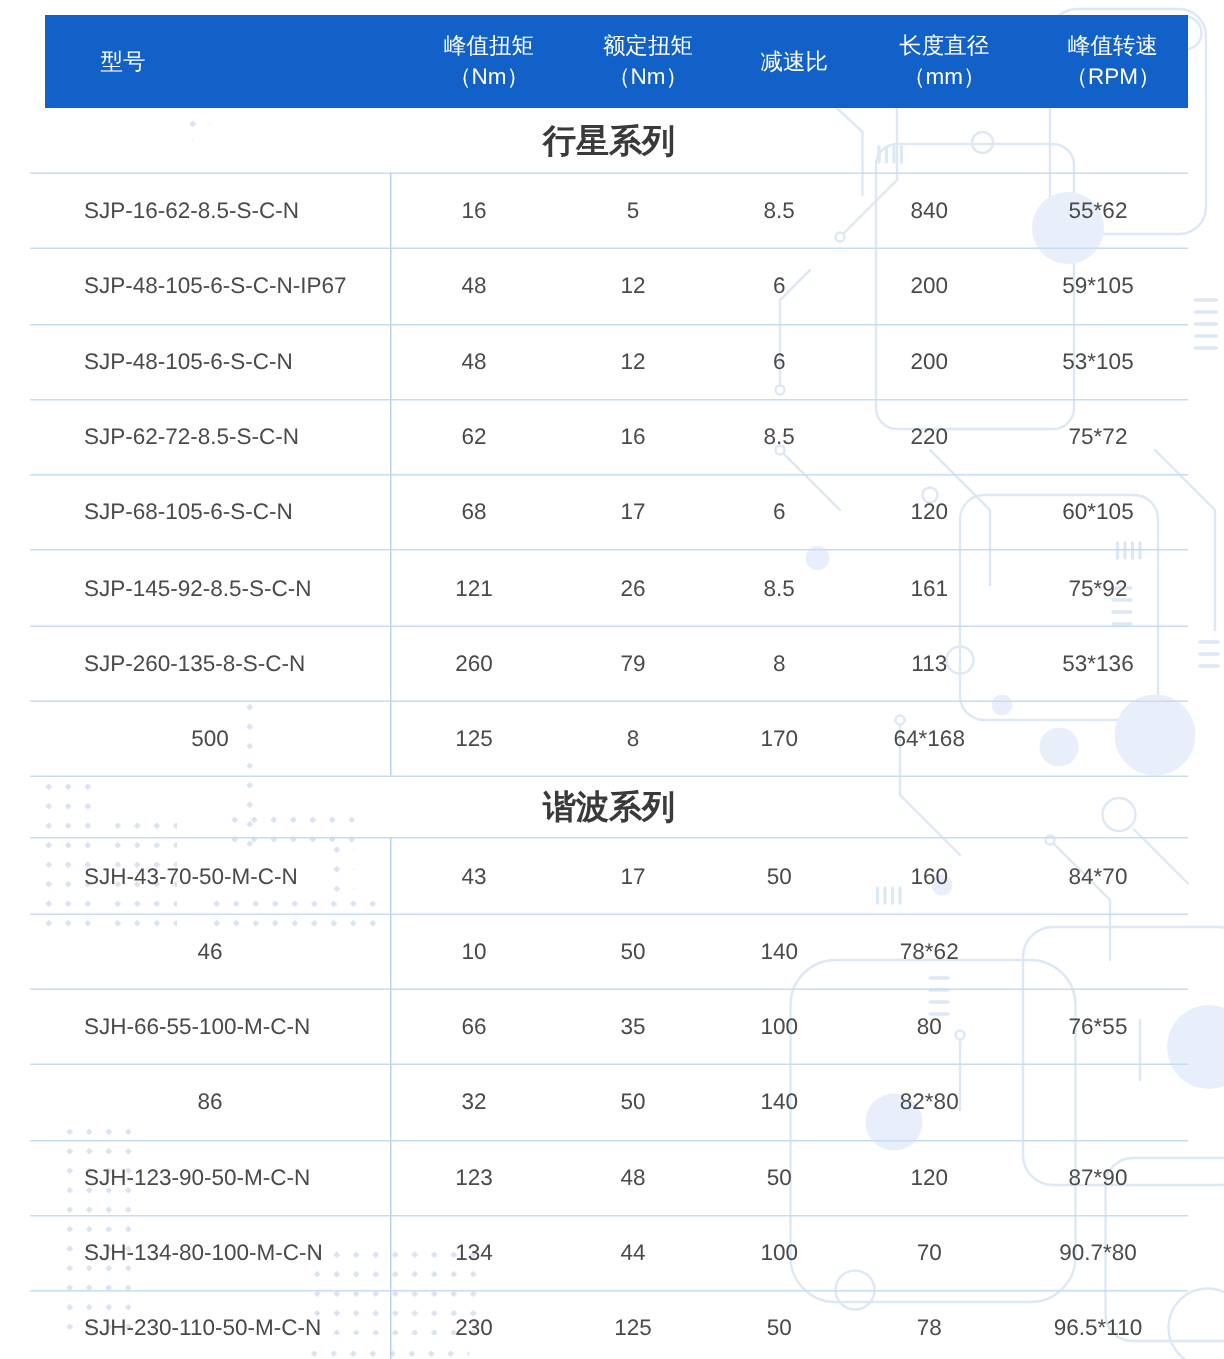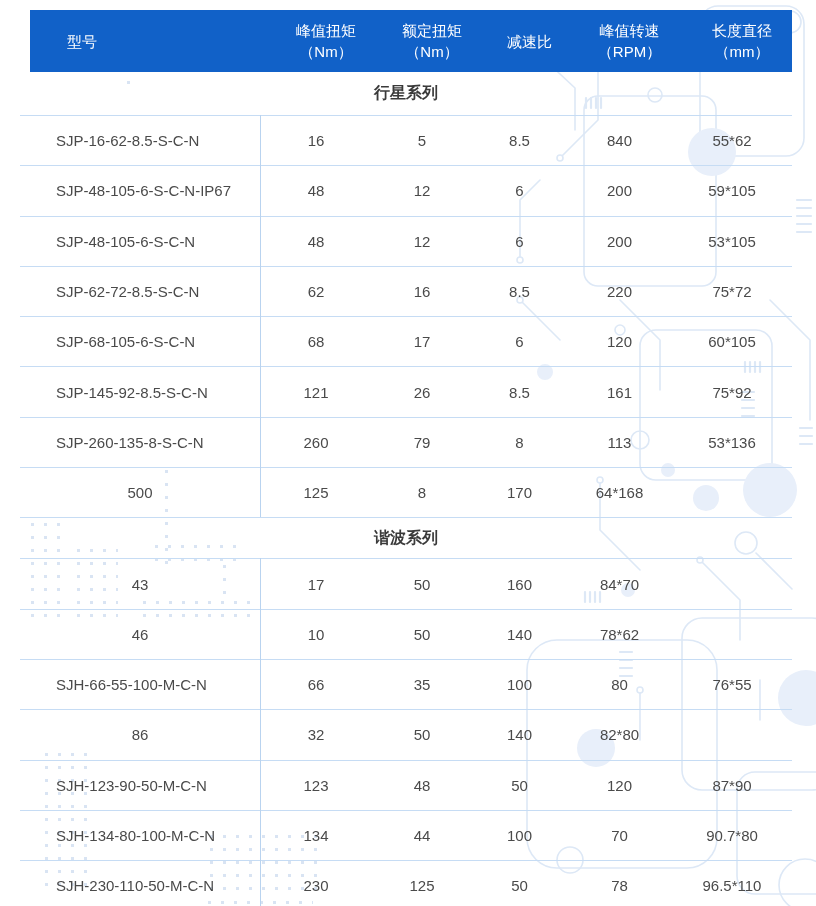"峰值转速" div.th { order: before "长度直径" -> after "长度直径" }
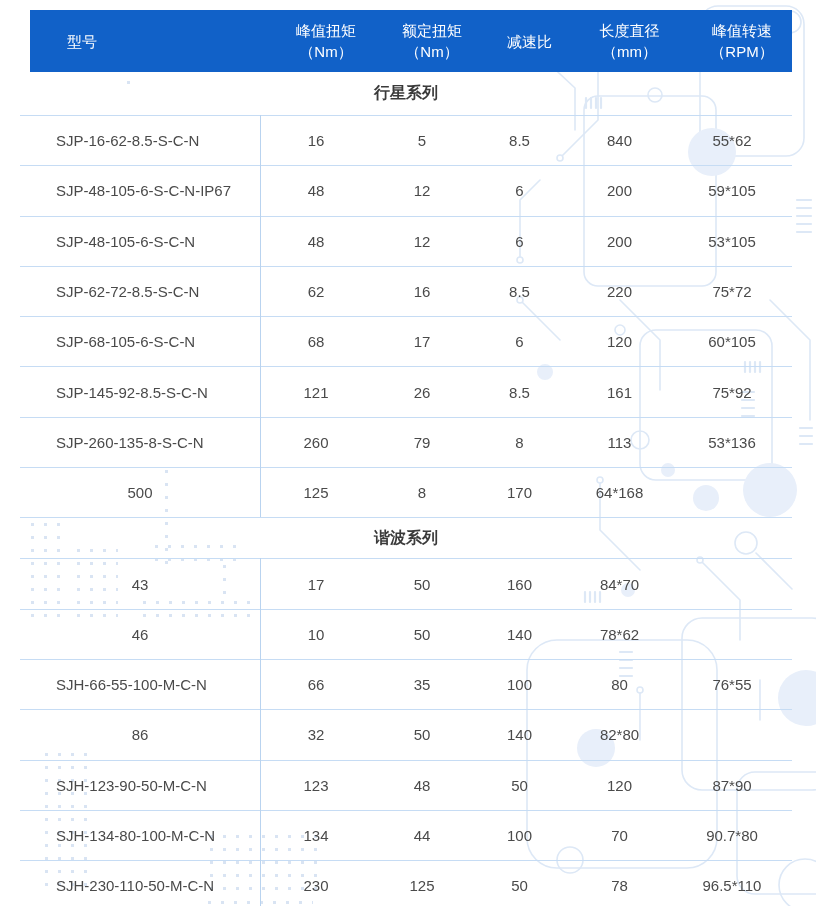"行星系列" .section-title { font-size: 16px -> 22px }
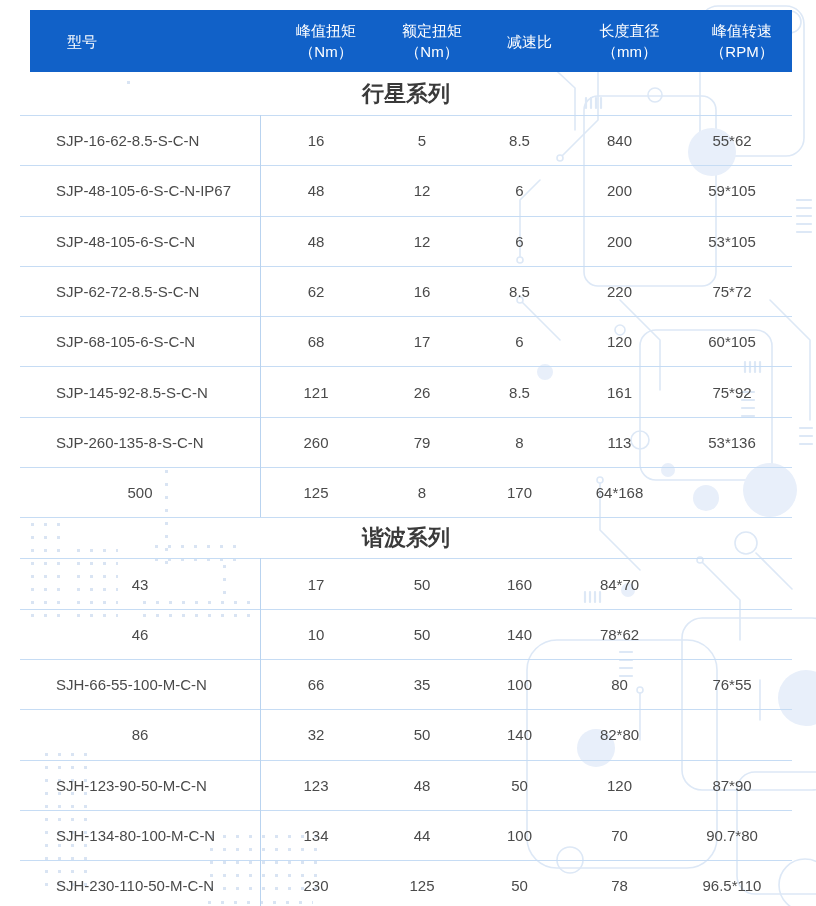"SJH-43-70-50-M-C-N" div.cell { html: none -> <div>SJH-43-70-50-M-C-N</div> }
